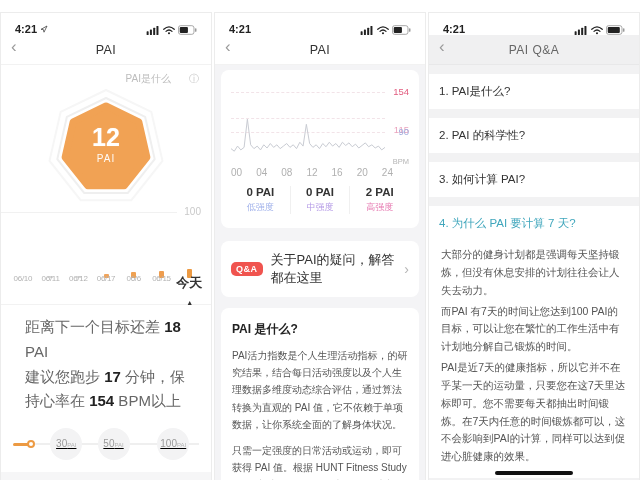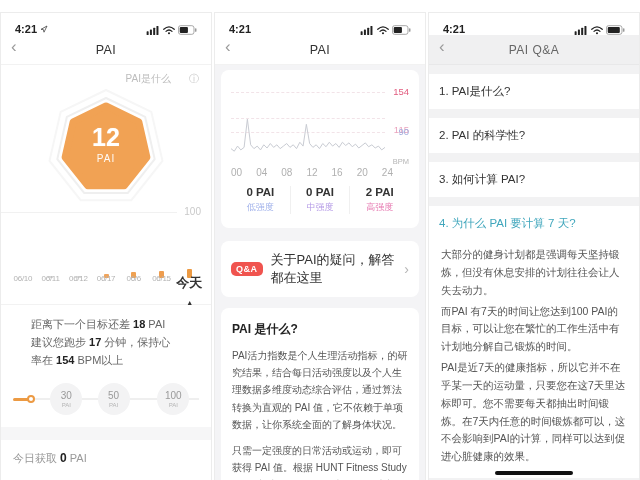"距离下一个目标还差 18 PAI" .tips { font-size: 11px -> 15px; padding: 10px 30px 6px -> 10px 24px 6px }
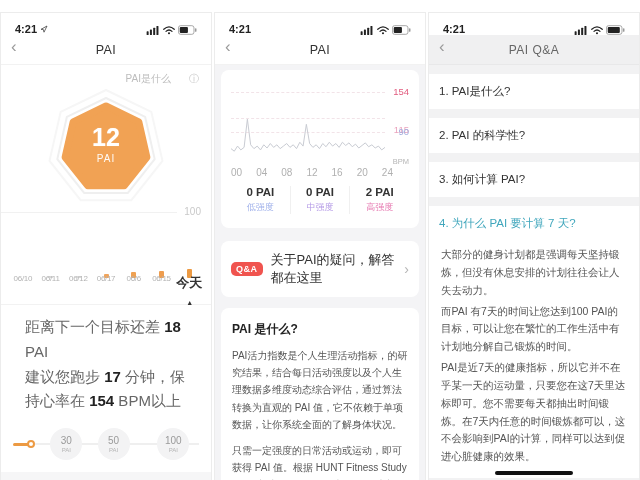"30" .mstone { flex-direction: column -> row; text-decoration: none -> underline }
